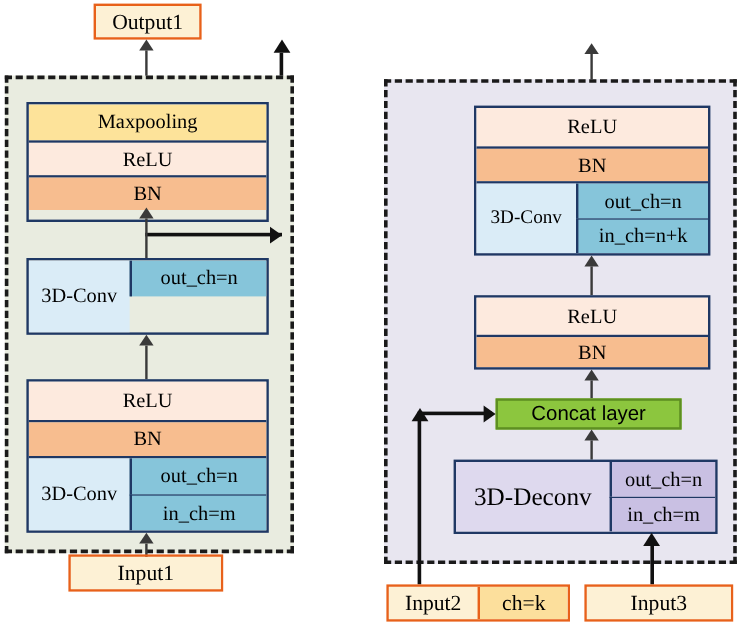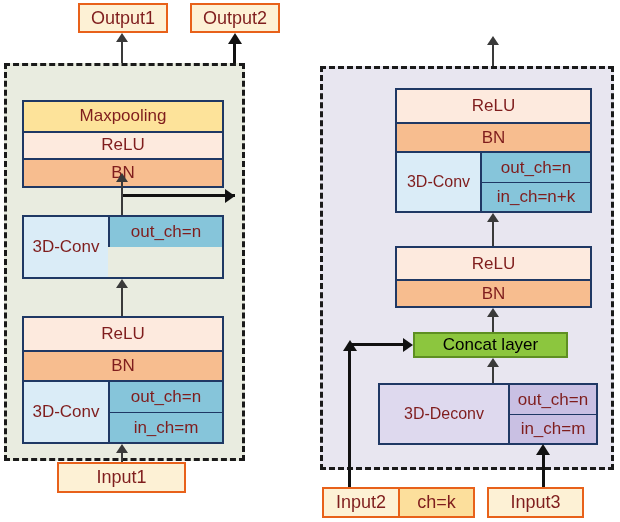"Output1" .cell { color: #7f1d1d -> #000000; font-family: none -> Liberation Serif, serif }
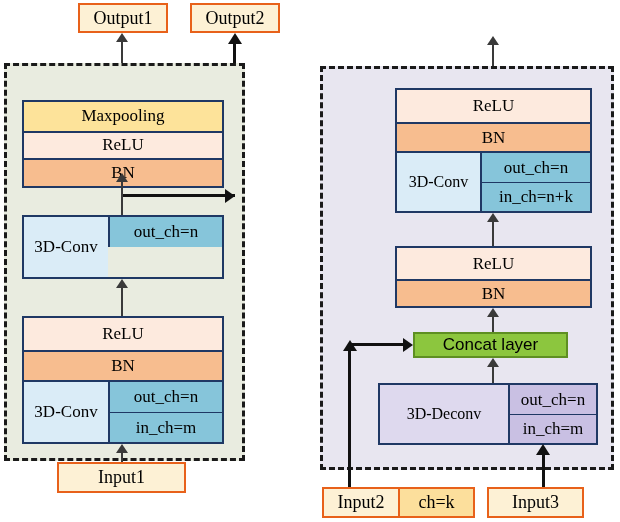"Output2" div.abs { html: <div> <div>Output2</div> </div> -> none }
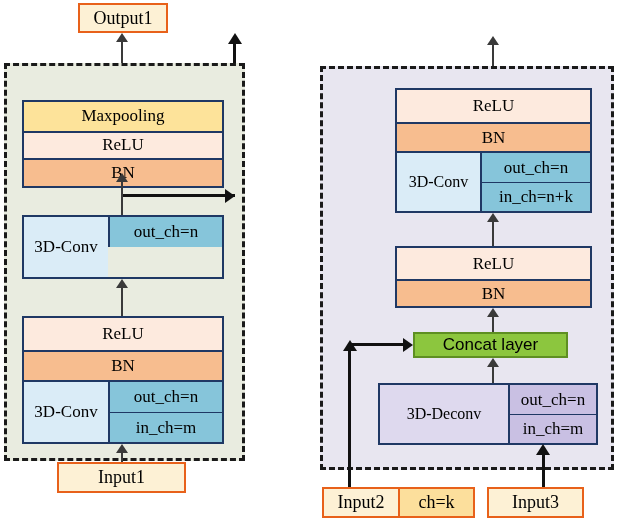"Maxpooling" div.abs { height: 88px -> 100px; top: 100px -> 85px }
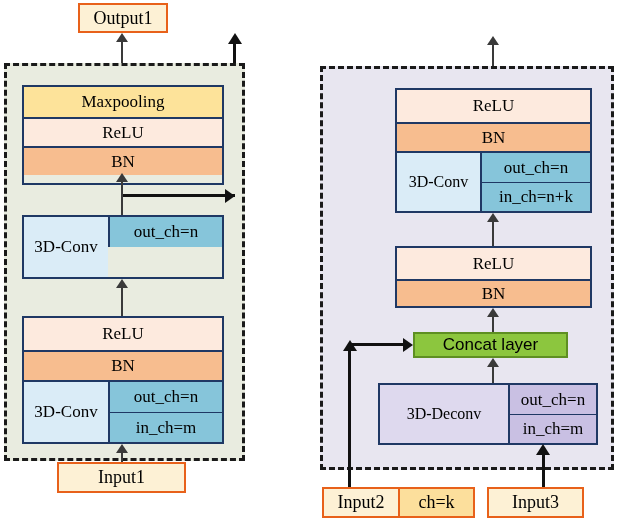"3D-Deconv" div.cell { font-size: 16px -> 21px }
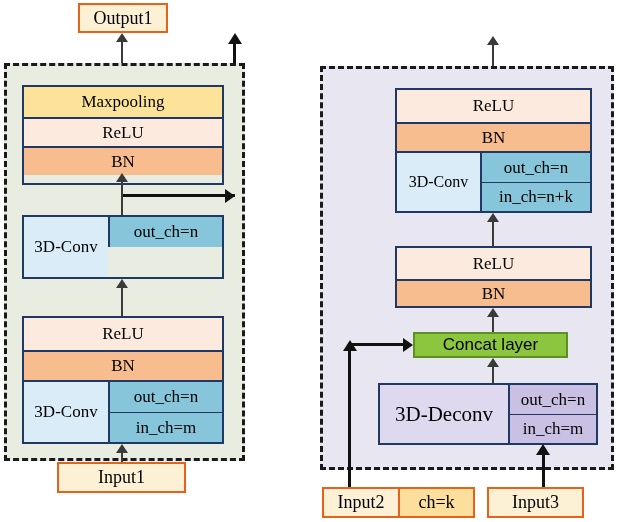"Input3" div.abs { width: 97px -> 124px }
